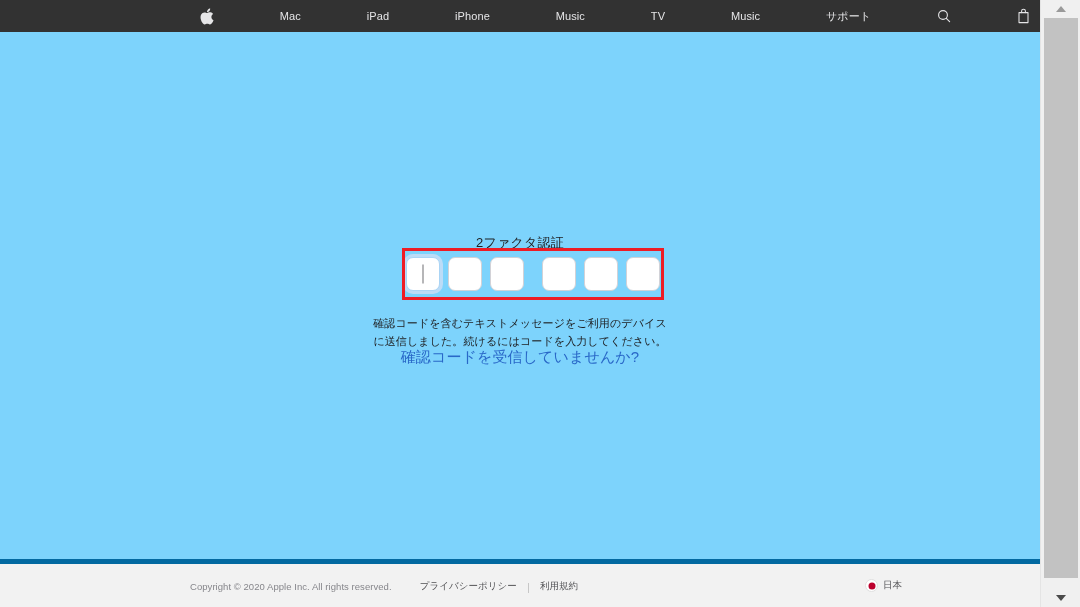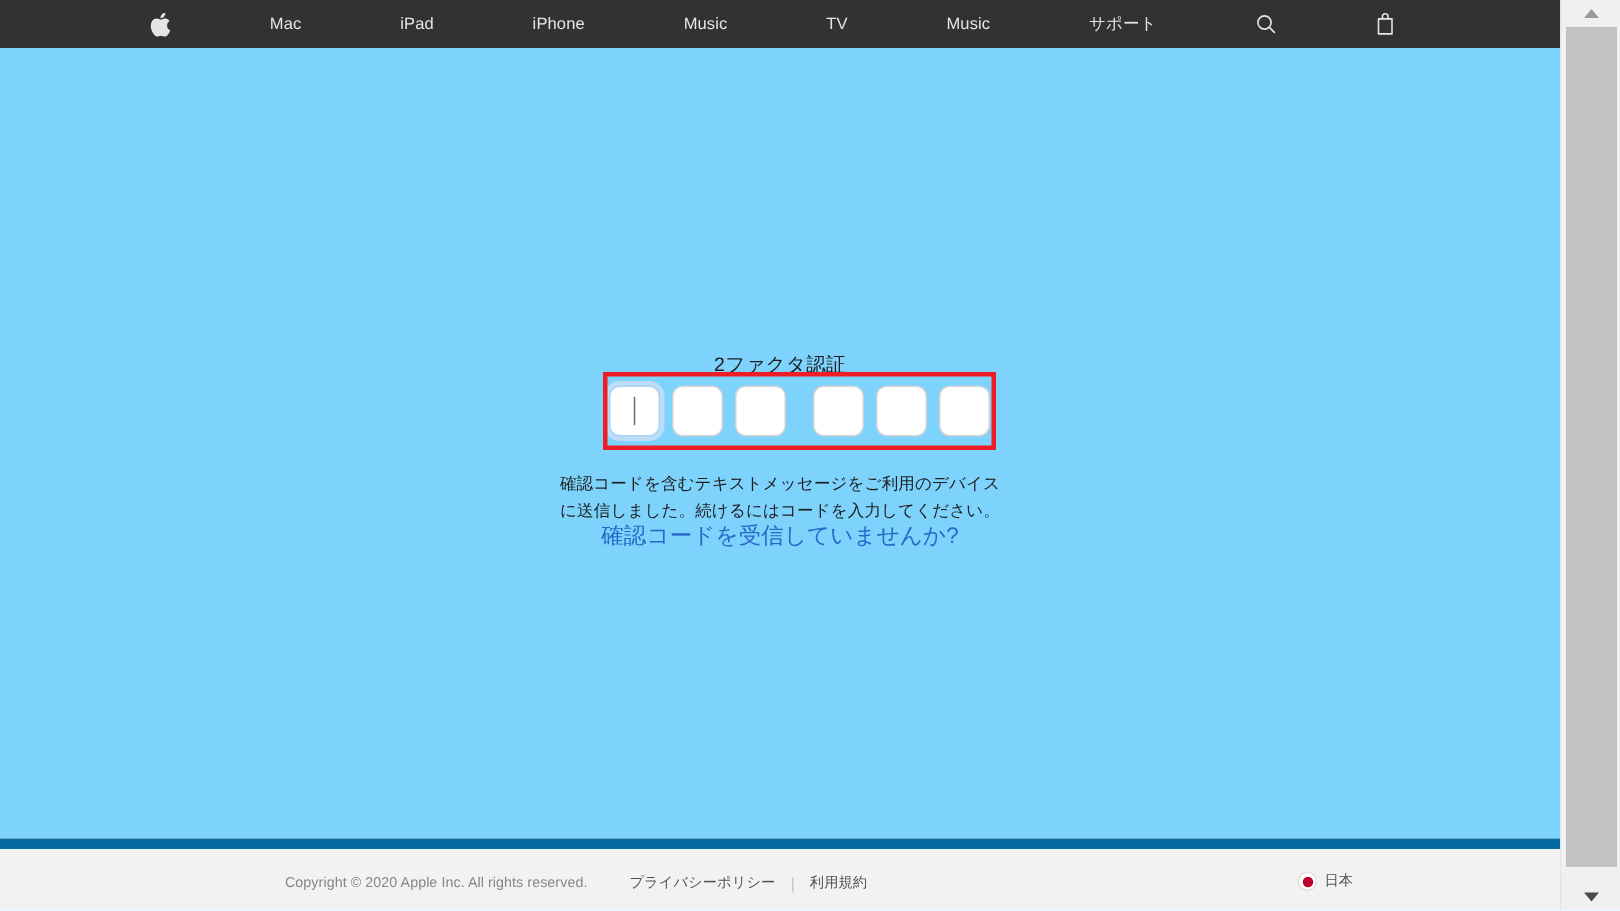"Mac" .globalnav { justify-content: center -> flex-end }
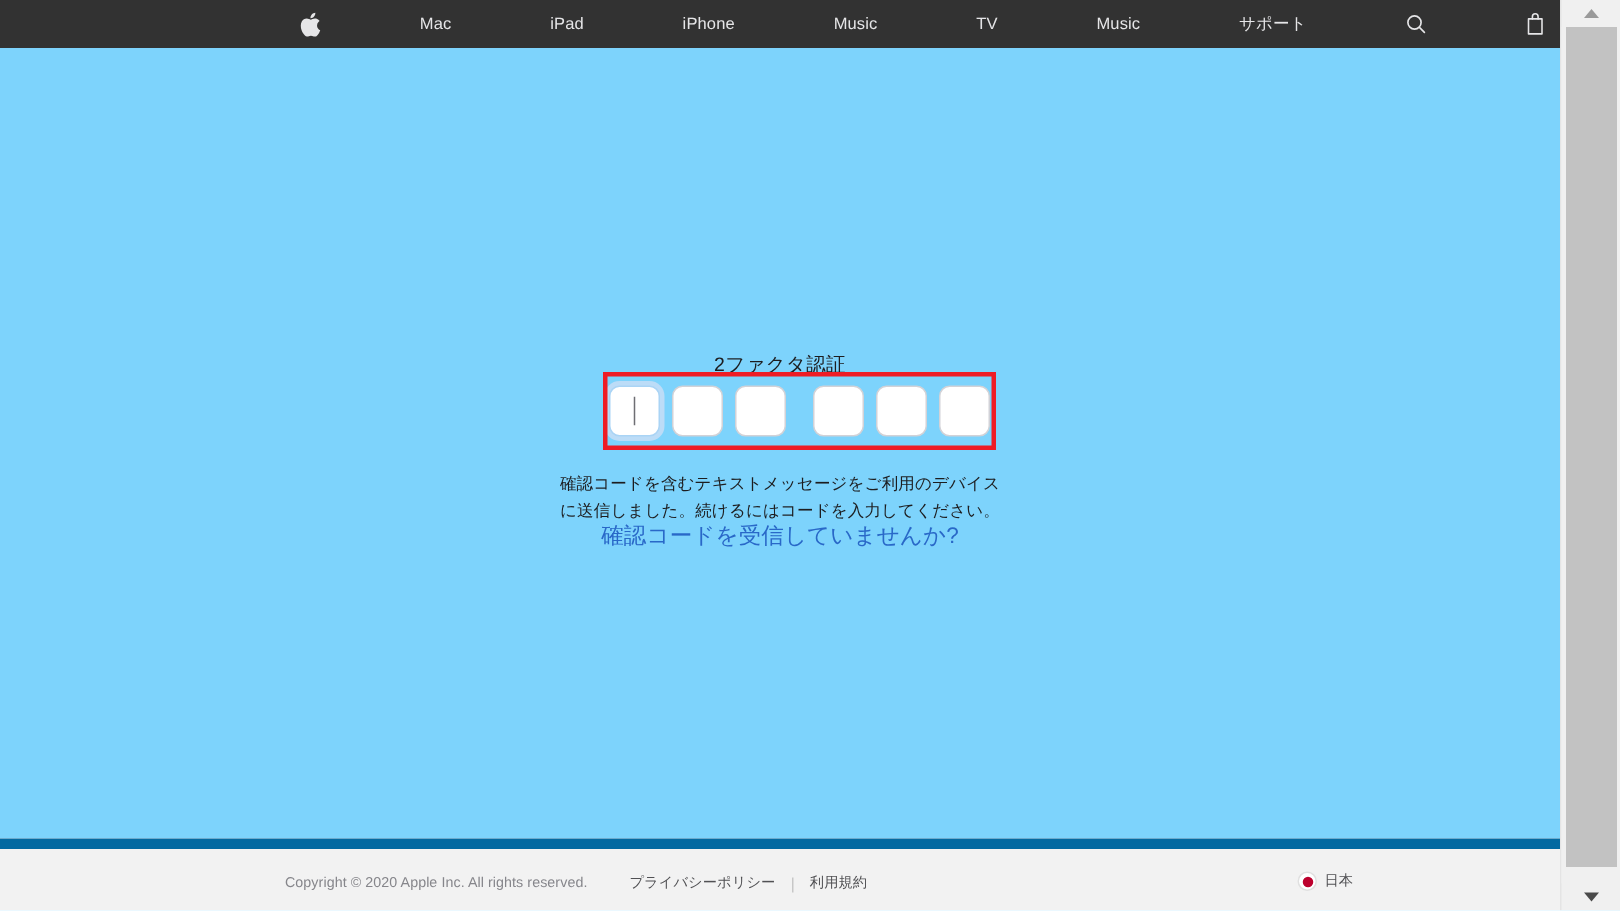"Copyright © 2020 Apple Inc." .footer { border-top: 7px solid #0369a1 -> 5px solid #0369a1 }
